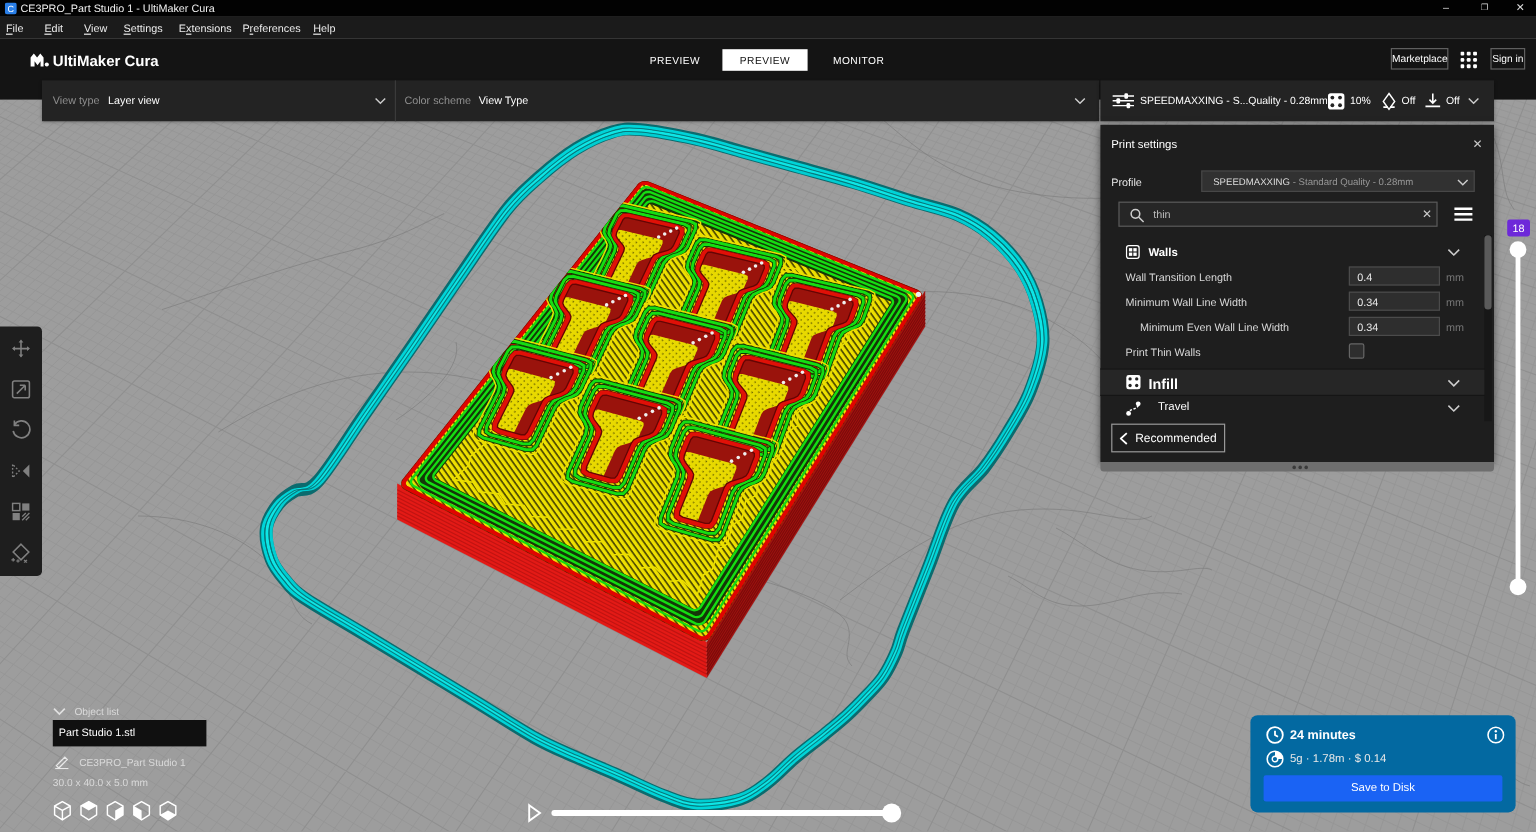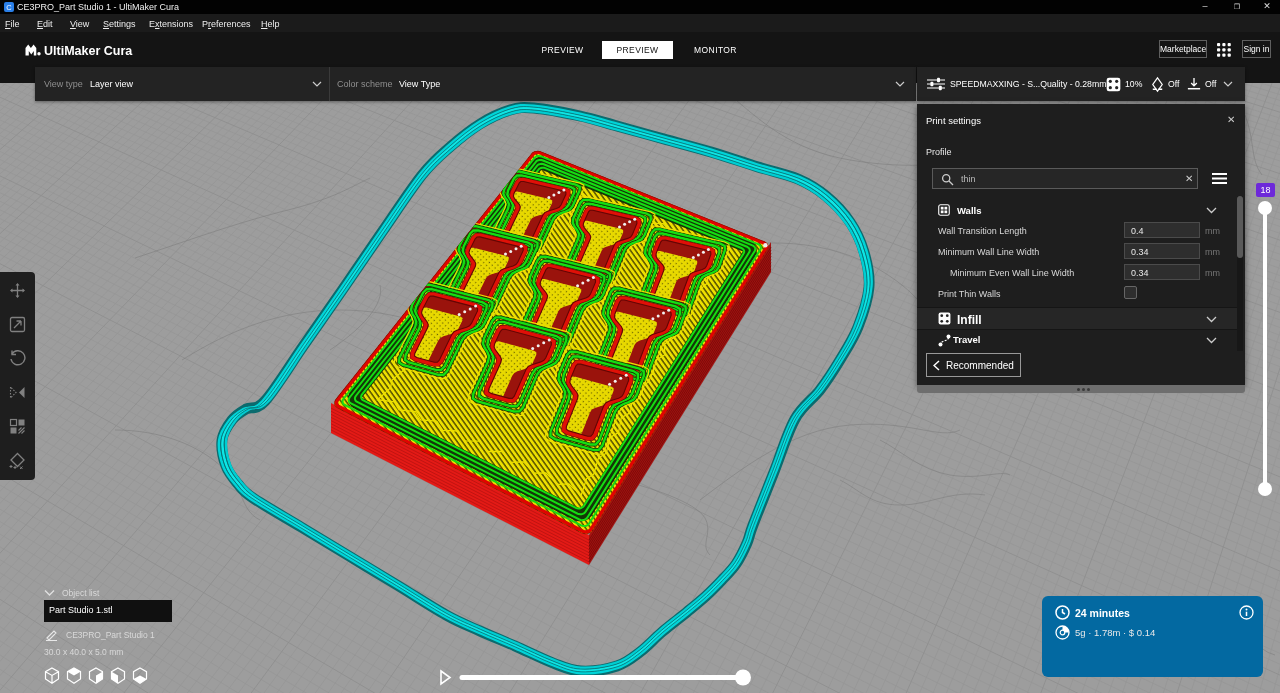"SPEEDMAXXING - Standard Quality -" div.abs { html: none -> <div> <span>SPEEDMAXXING <span>- Standard Quality - 0.28mm</span></span> <svg> <path></path> </svg> </div> }
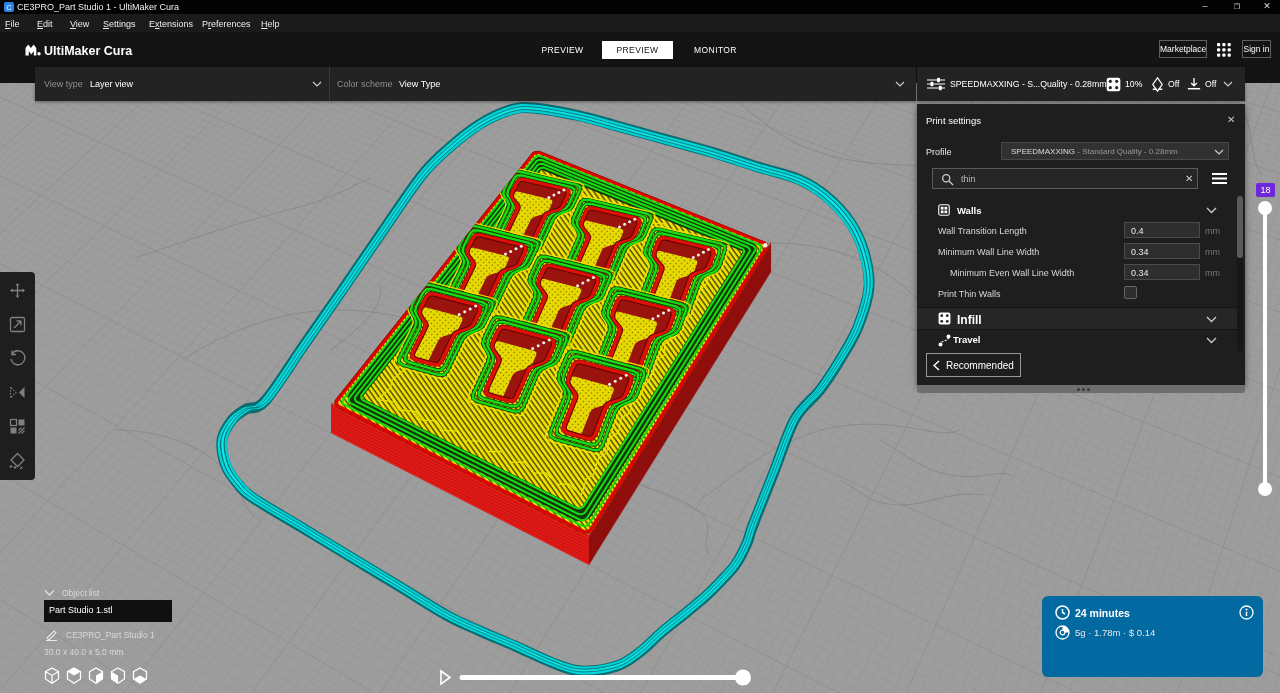"Travel" span.abs { font-weight: bold -> normal; left: 36px -> 48px }
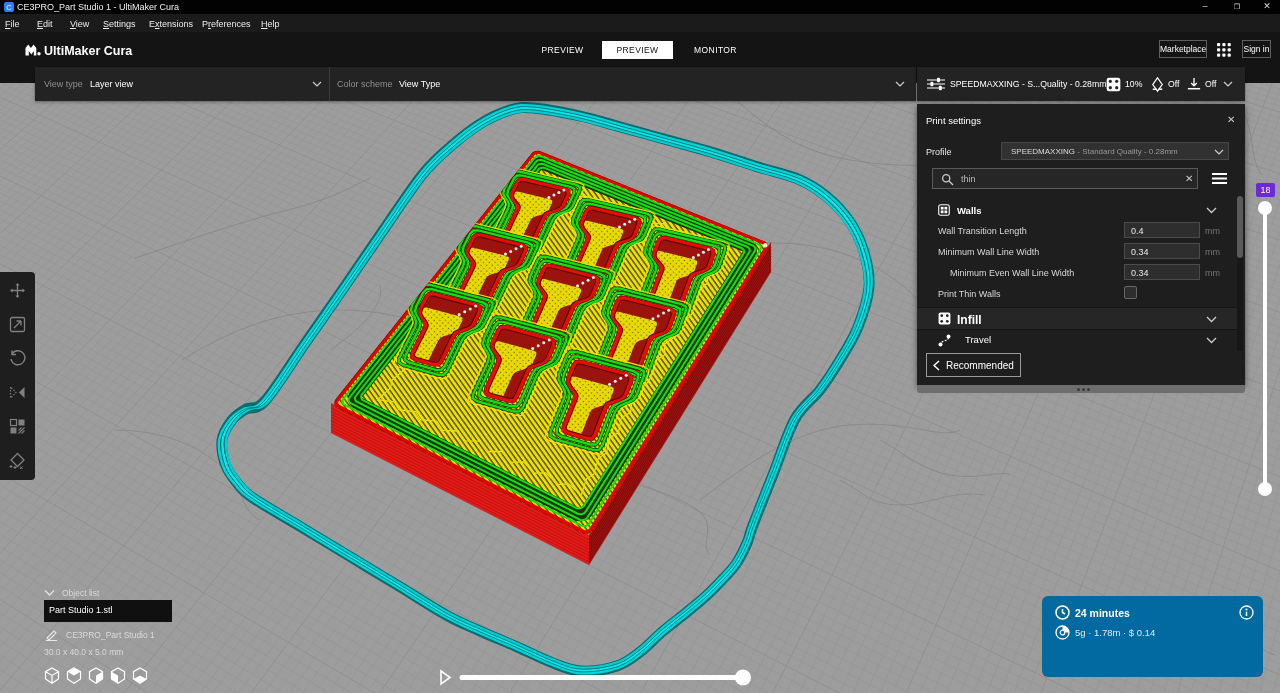"Save to Disk" div { html: none -> <div>Save to Disk</div> }
